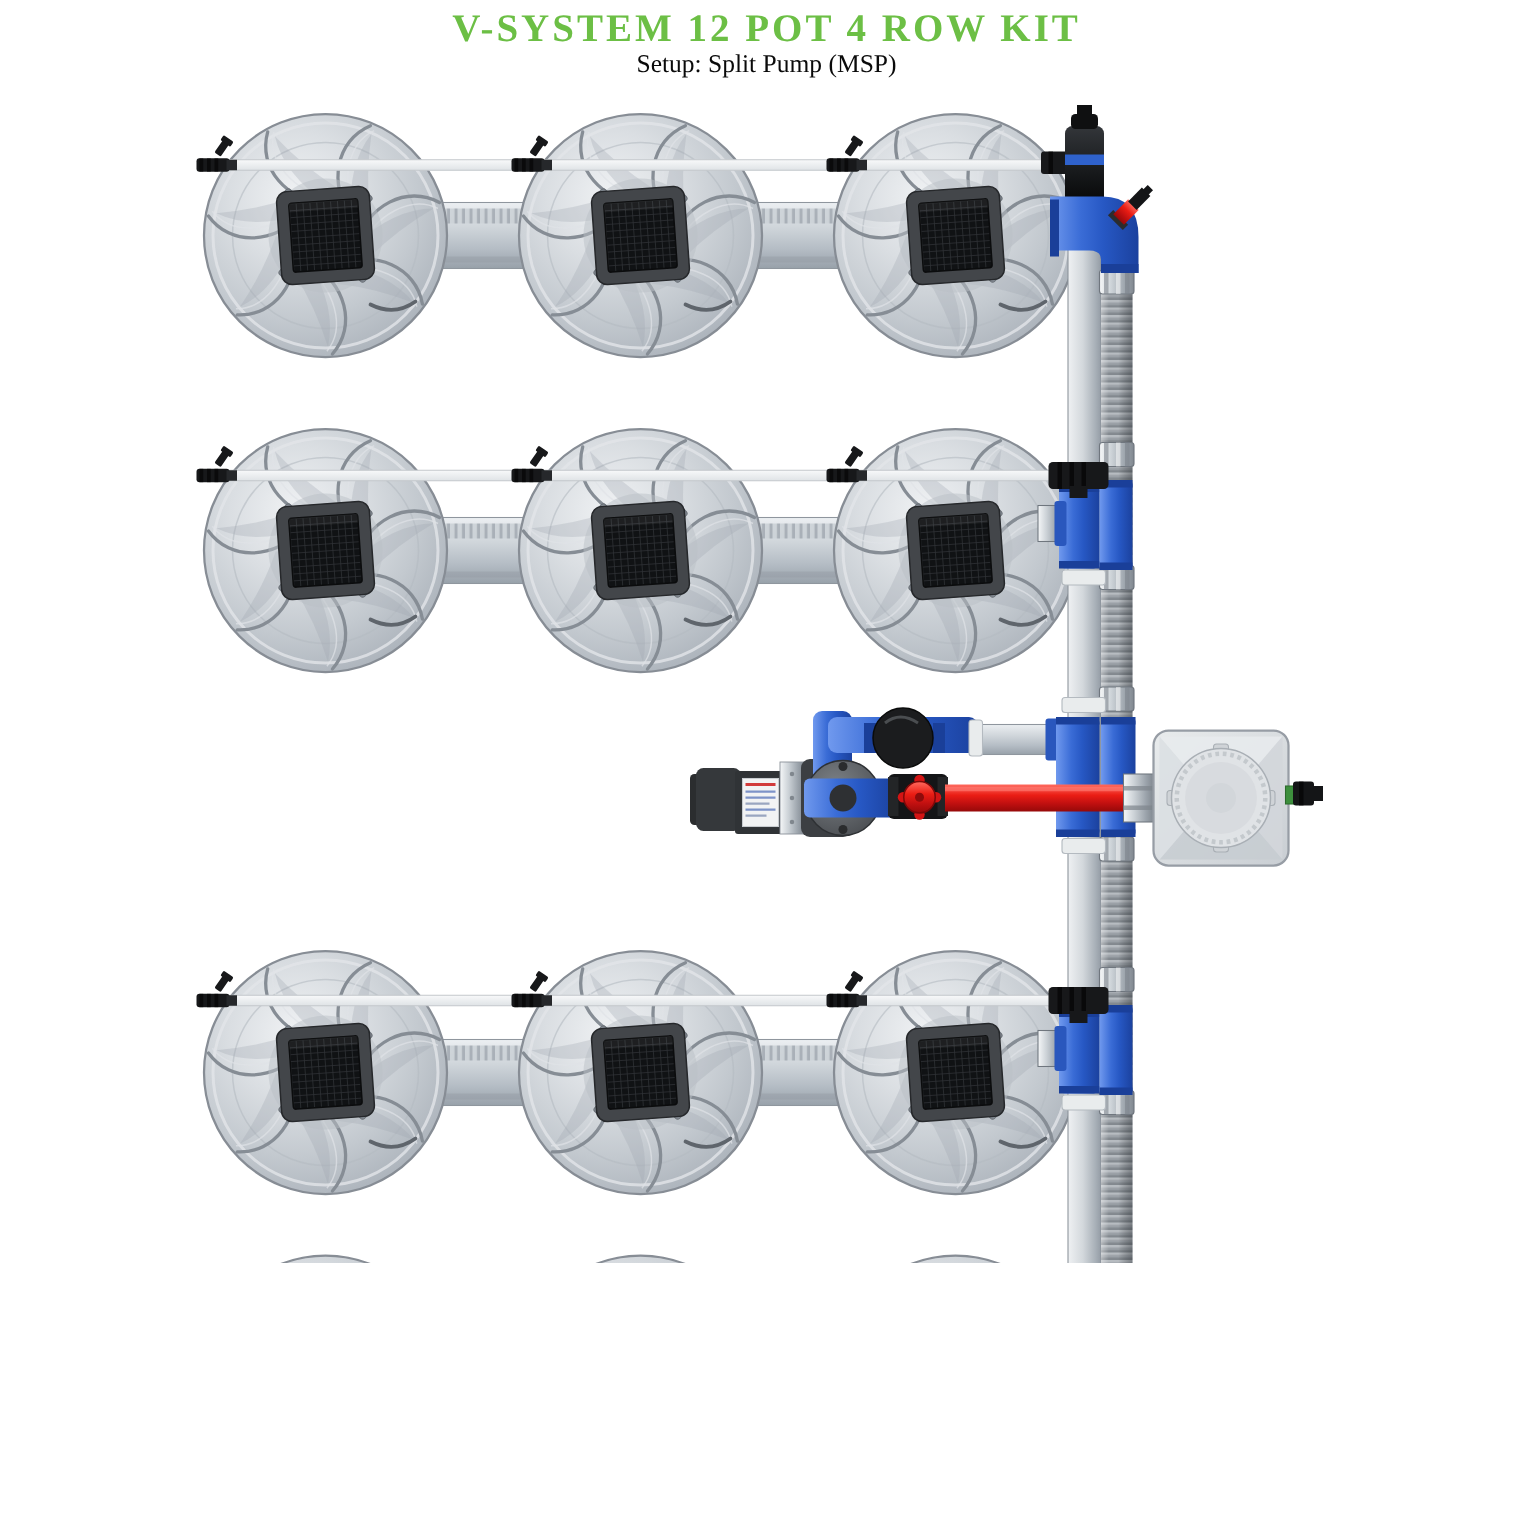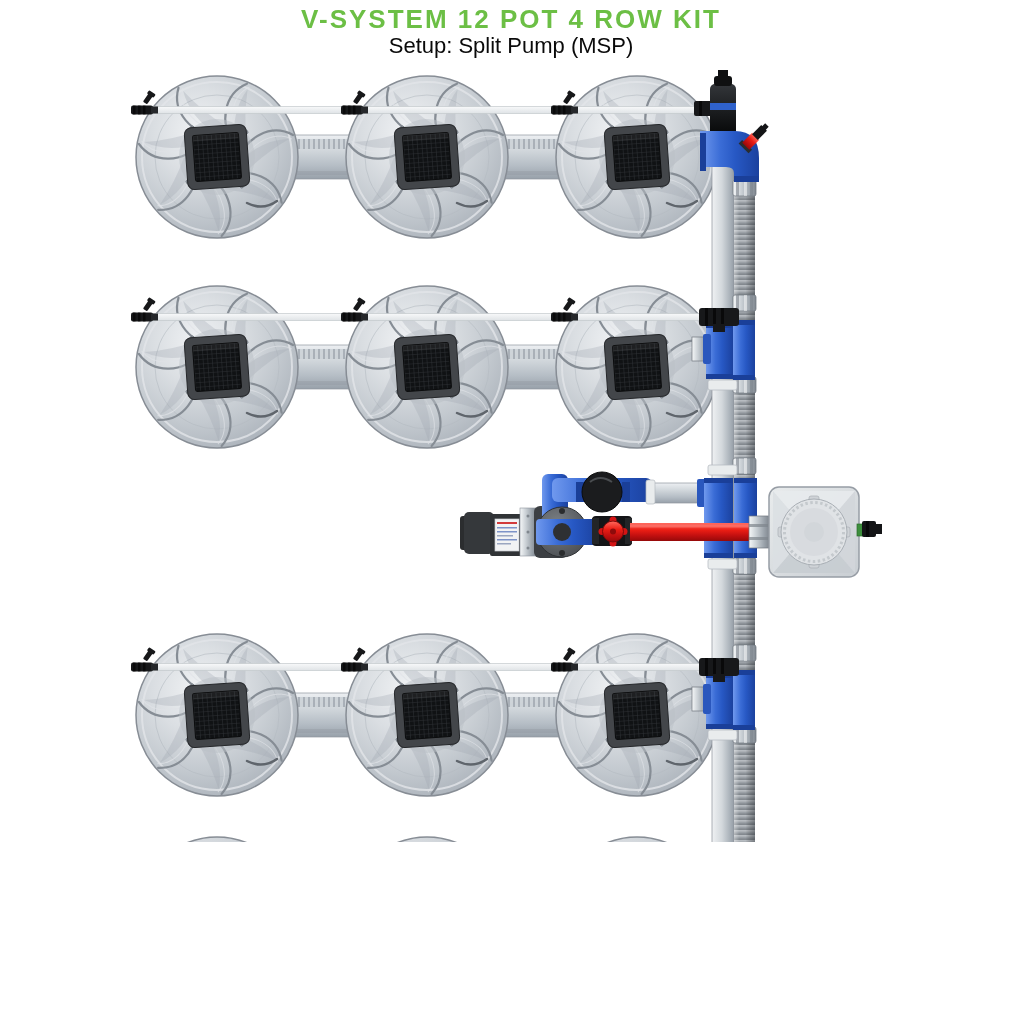"V-SYSTEM 12 POT 4 ROW" #stage { font-family: Liberation Sans, sans-serif -> Liberation Serif, serif }
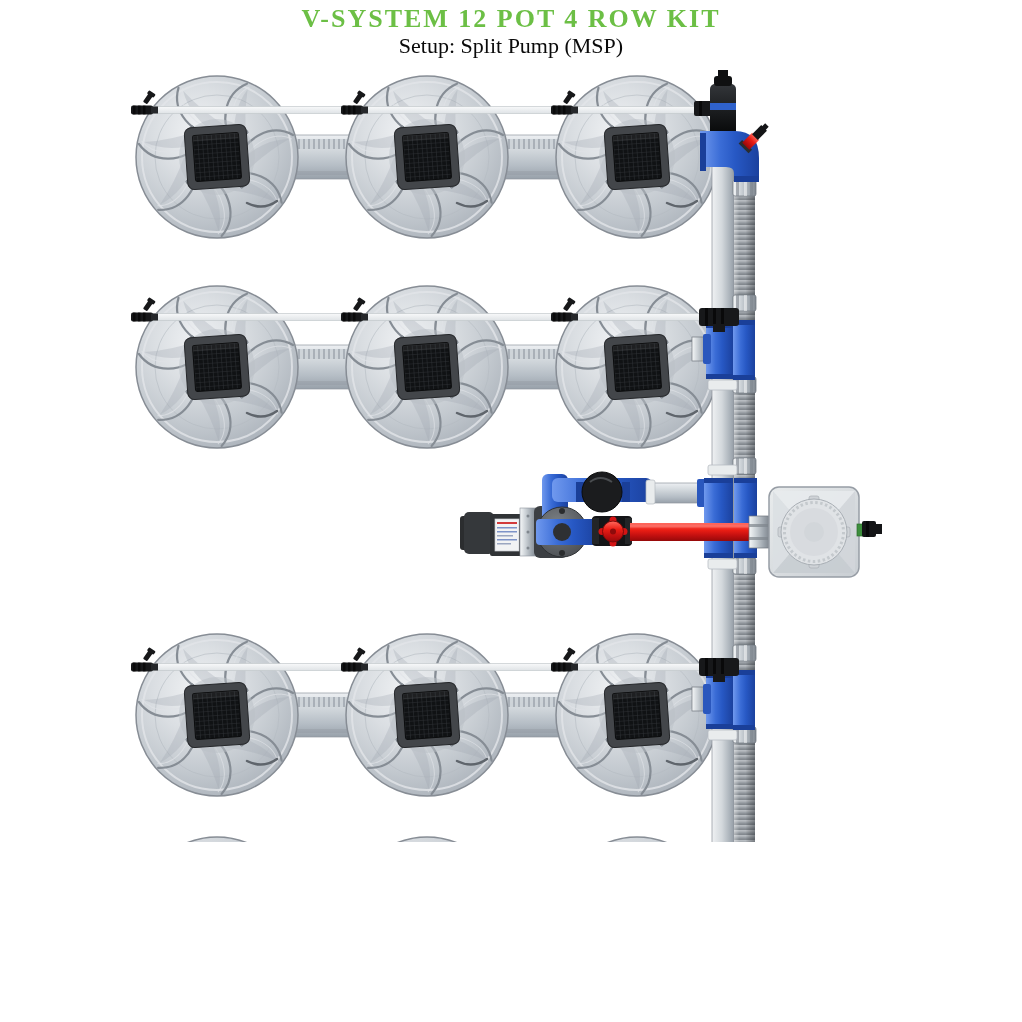"Setup: Split Pump (MSP)" #subtitle { font-size: 22px -> 17px }
